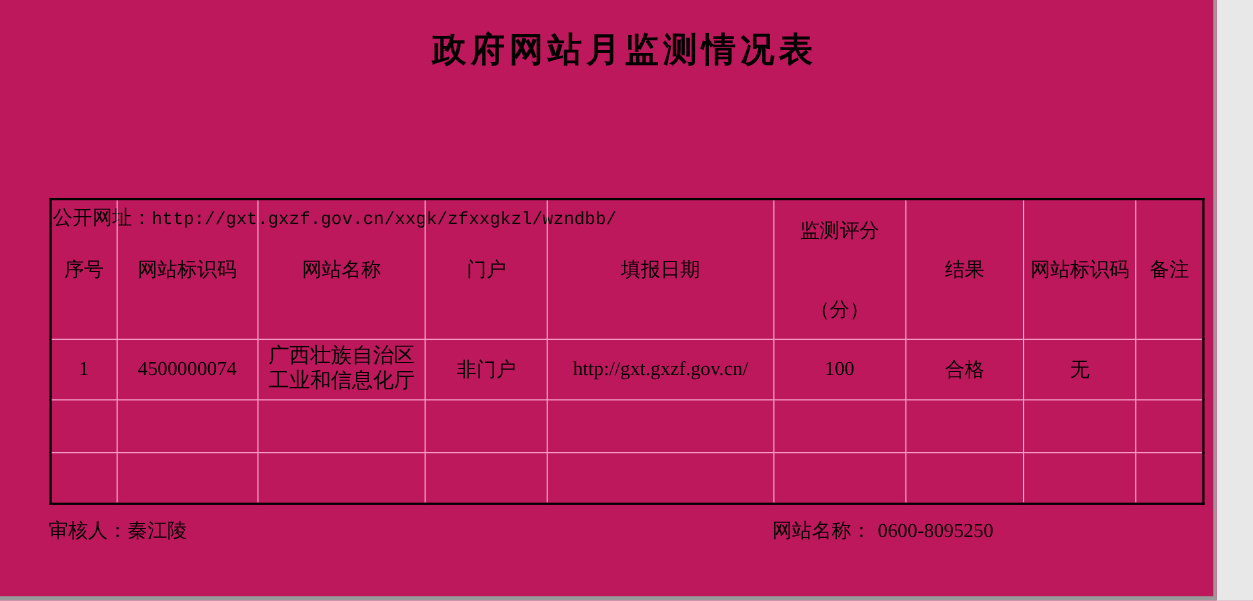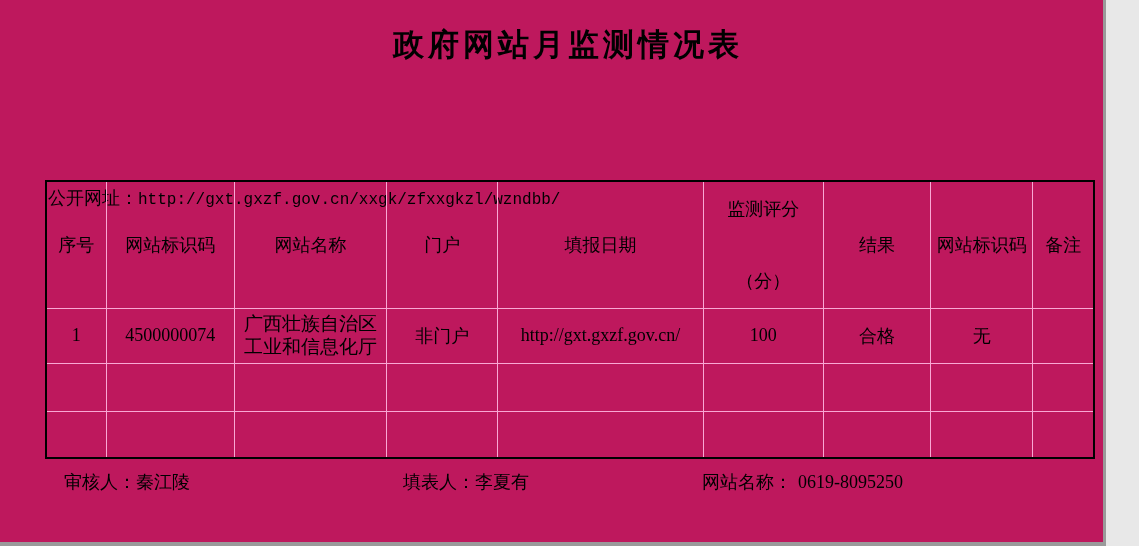"审核人：秦江陵" .footer-reviewer { left: 64px -> 44px }
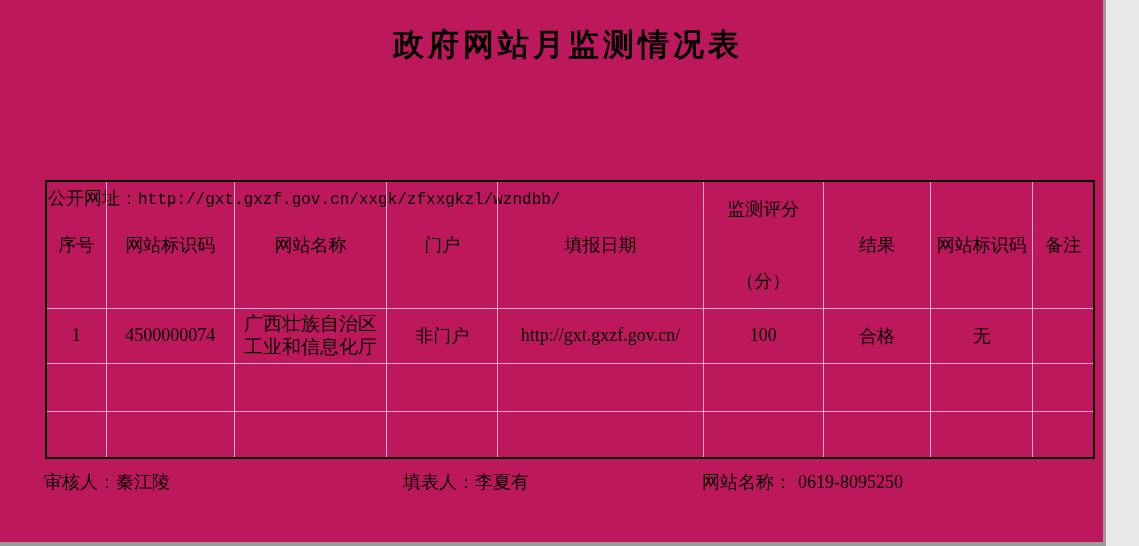"填表人：李夏有" div.footer-item { html: <div><span>填表人：</span><span>李夏有</span></div> -> none }
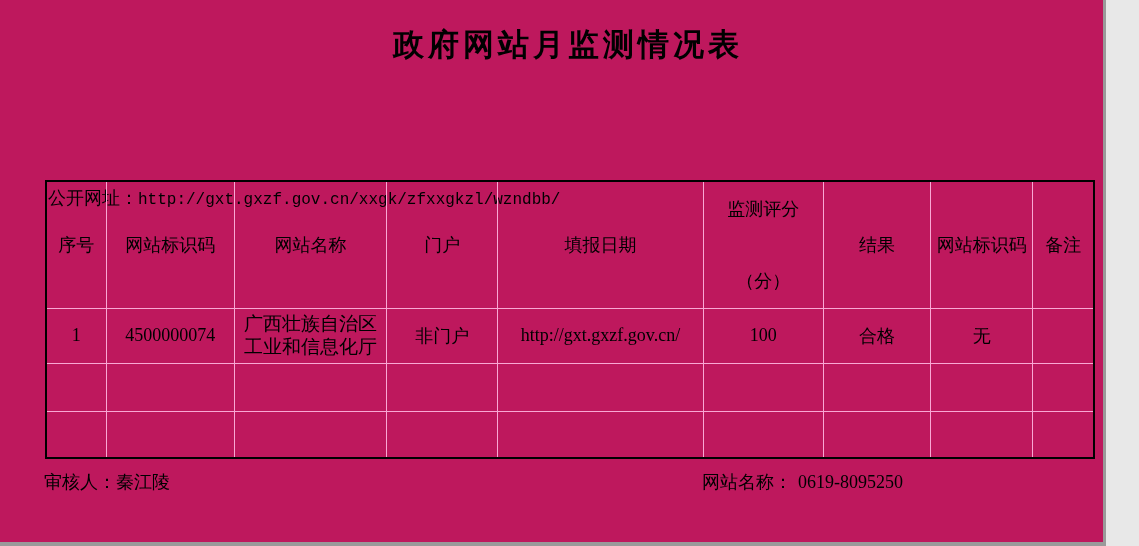"0619-8095250" span.num { text: 0619-8095250 -> 0600-8095250 }
